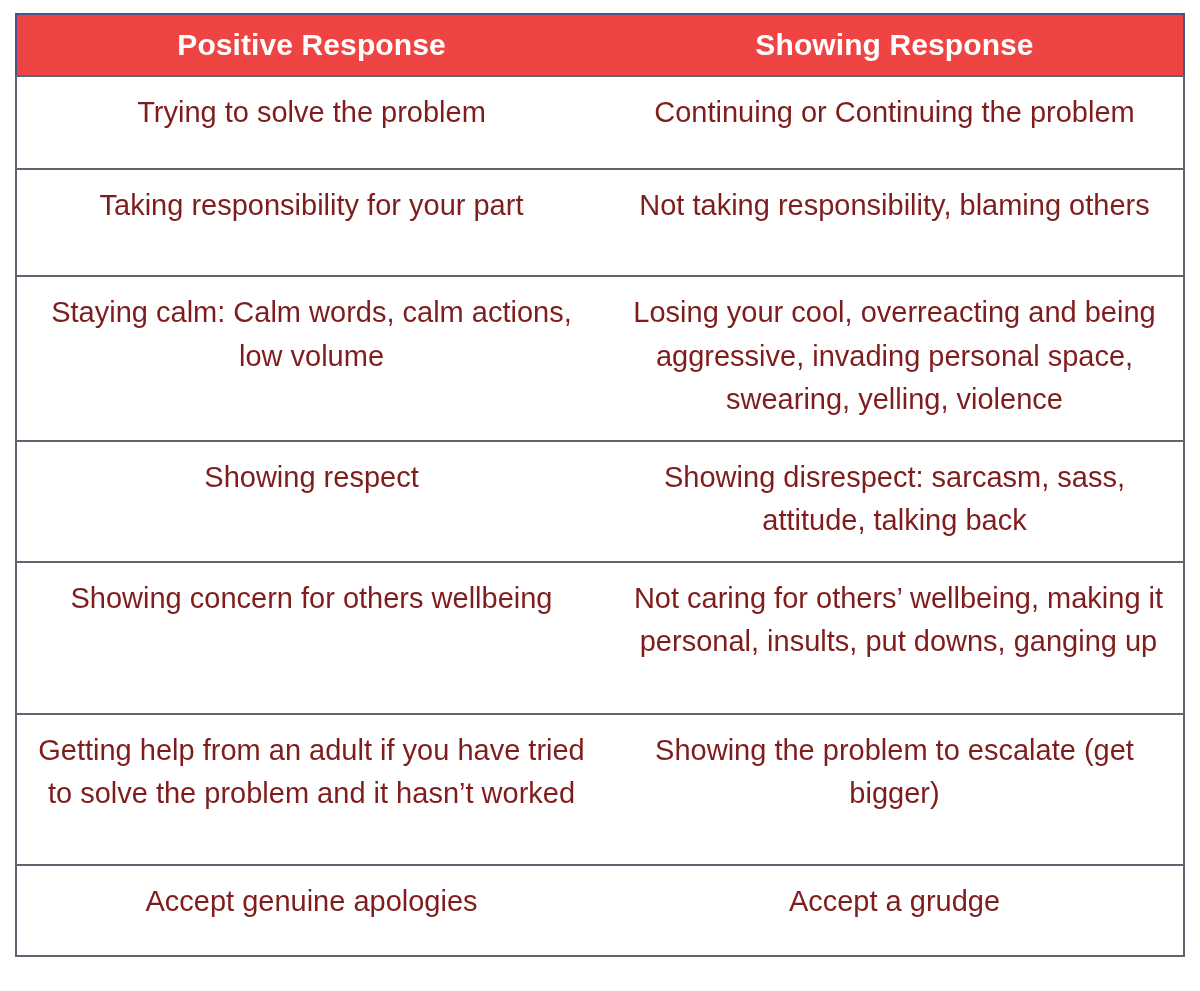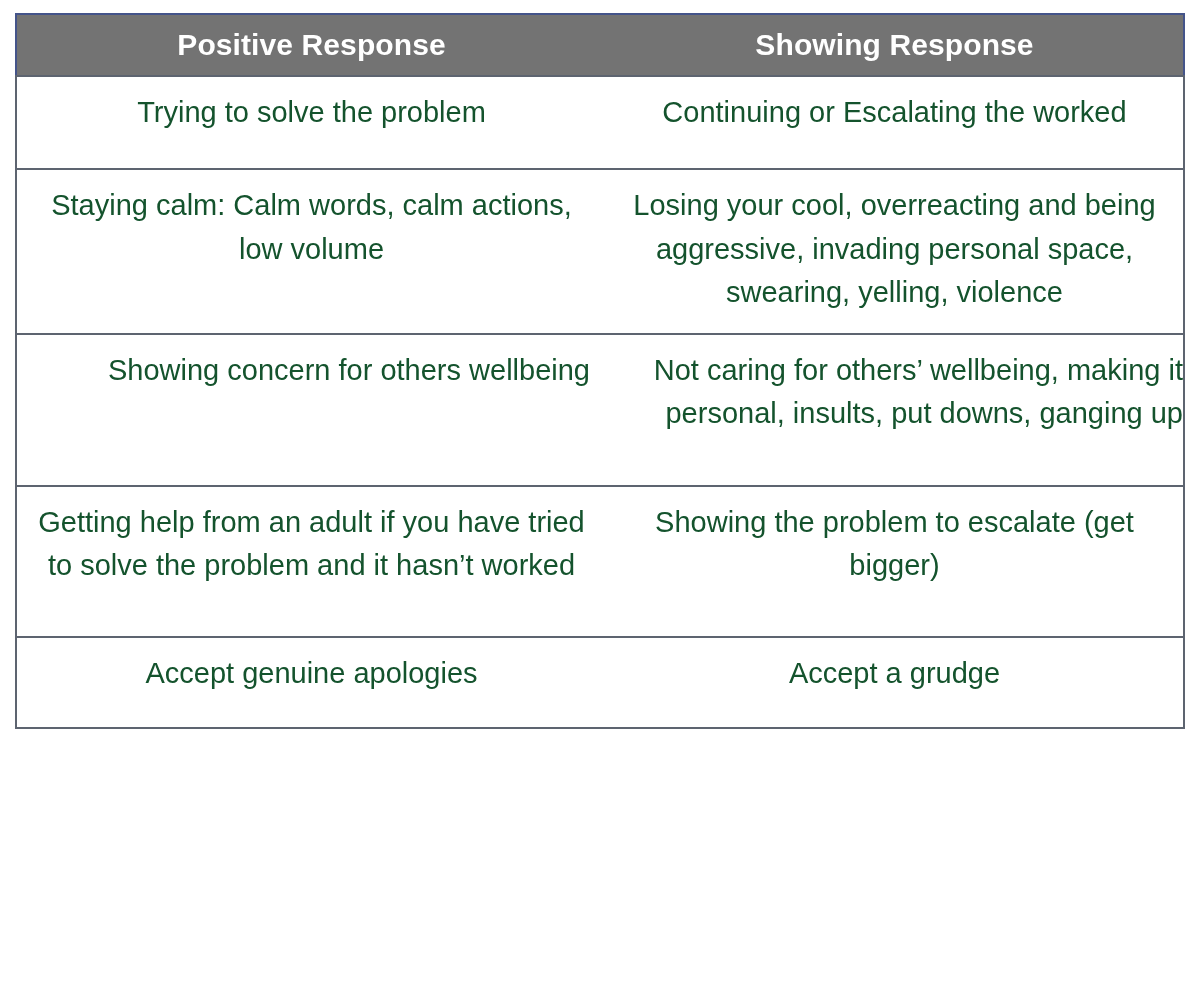"Positive Response" thead th { background: #737373 -> #ef4444 }
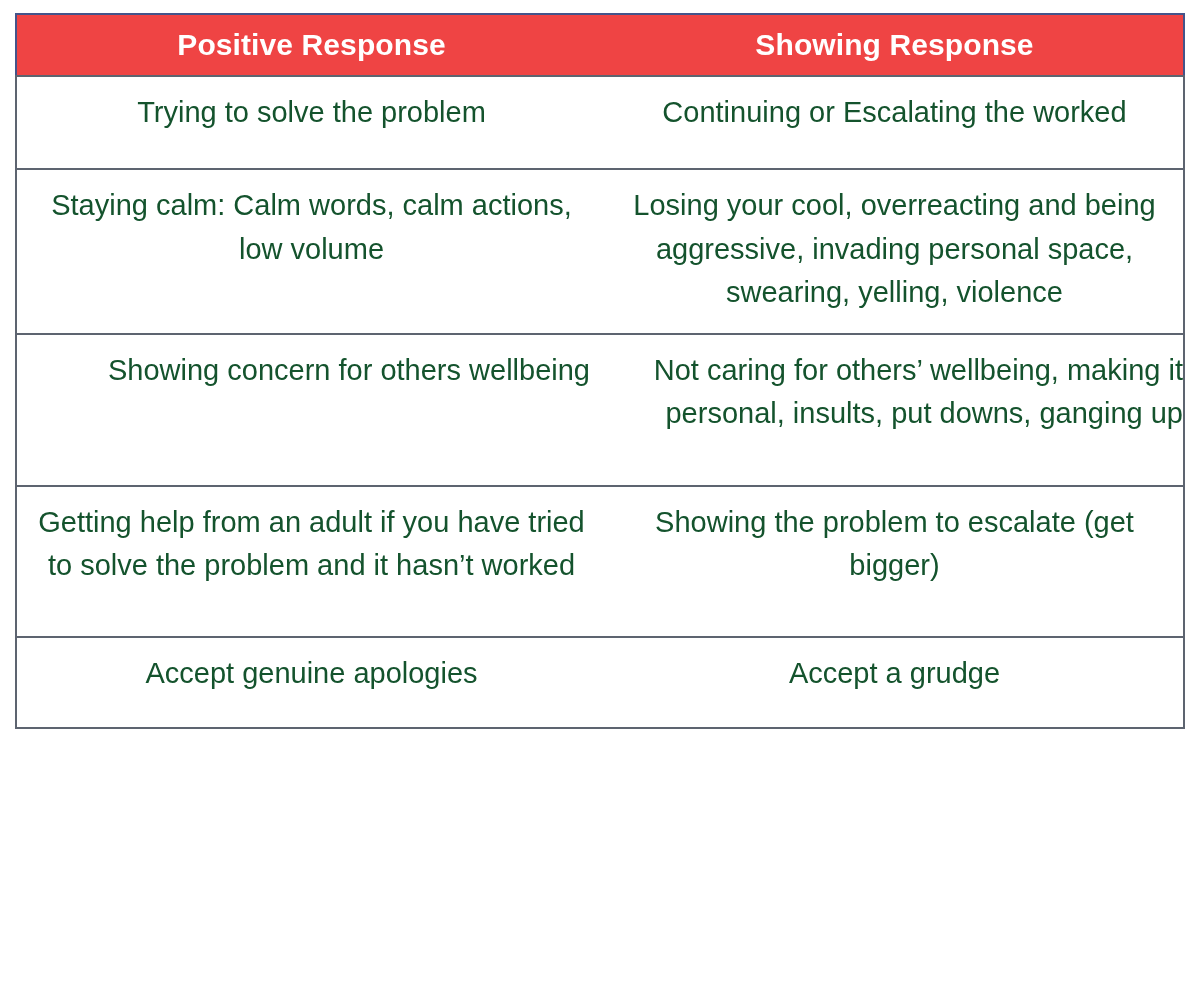"Trying to solve the problem" tbody td { color: #14532d -> #7f1d1d }
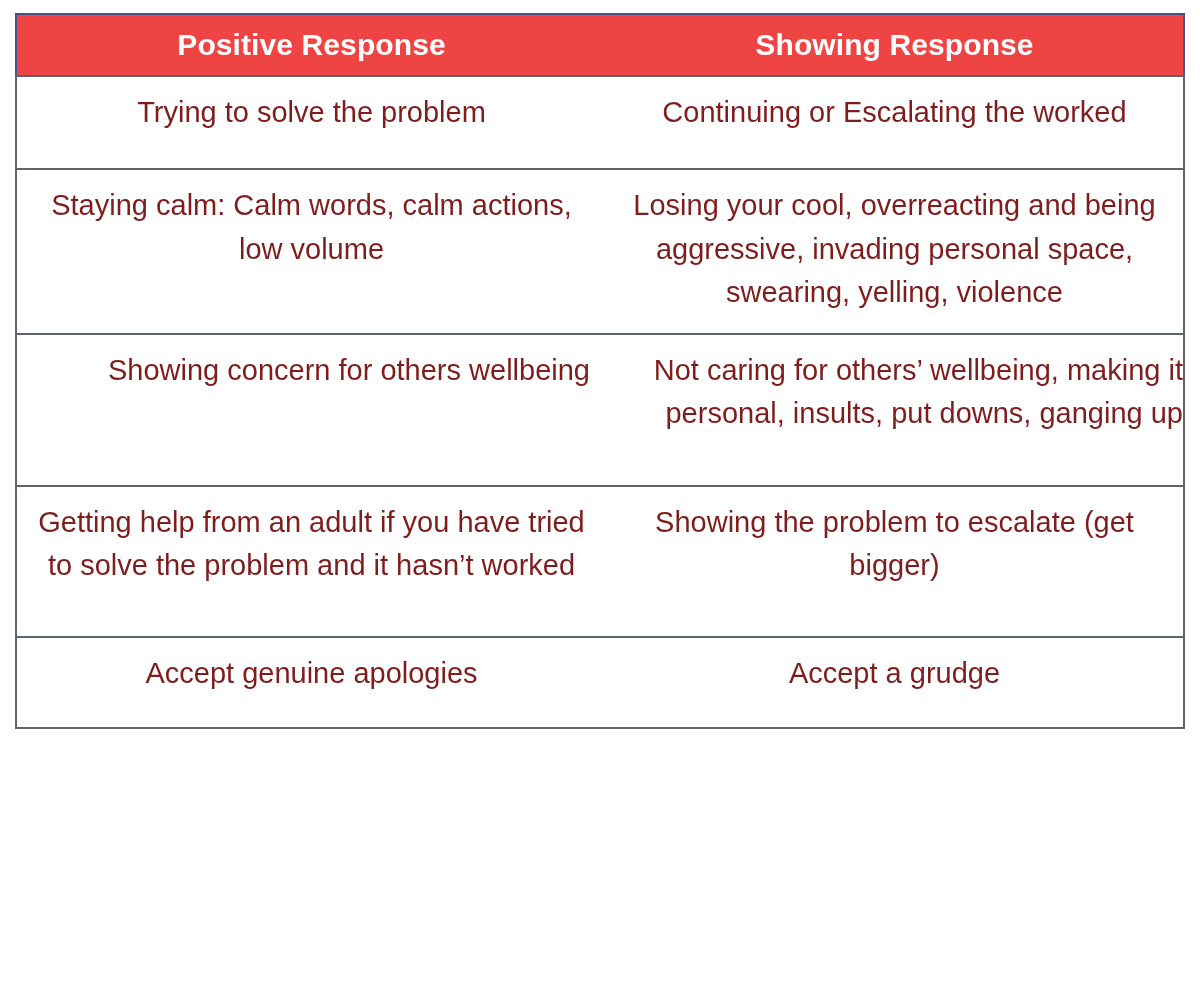"Continuing or Escalating the worked" td { text: Escalating the worked -> Continuing the problem }
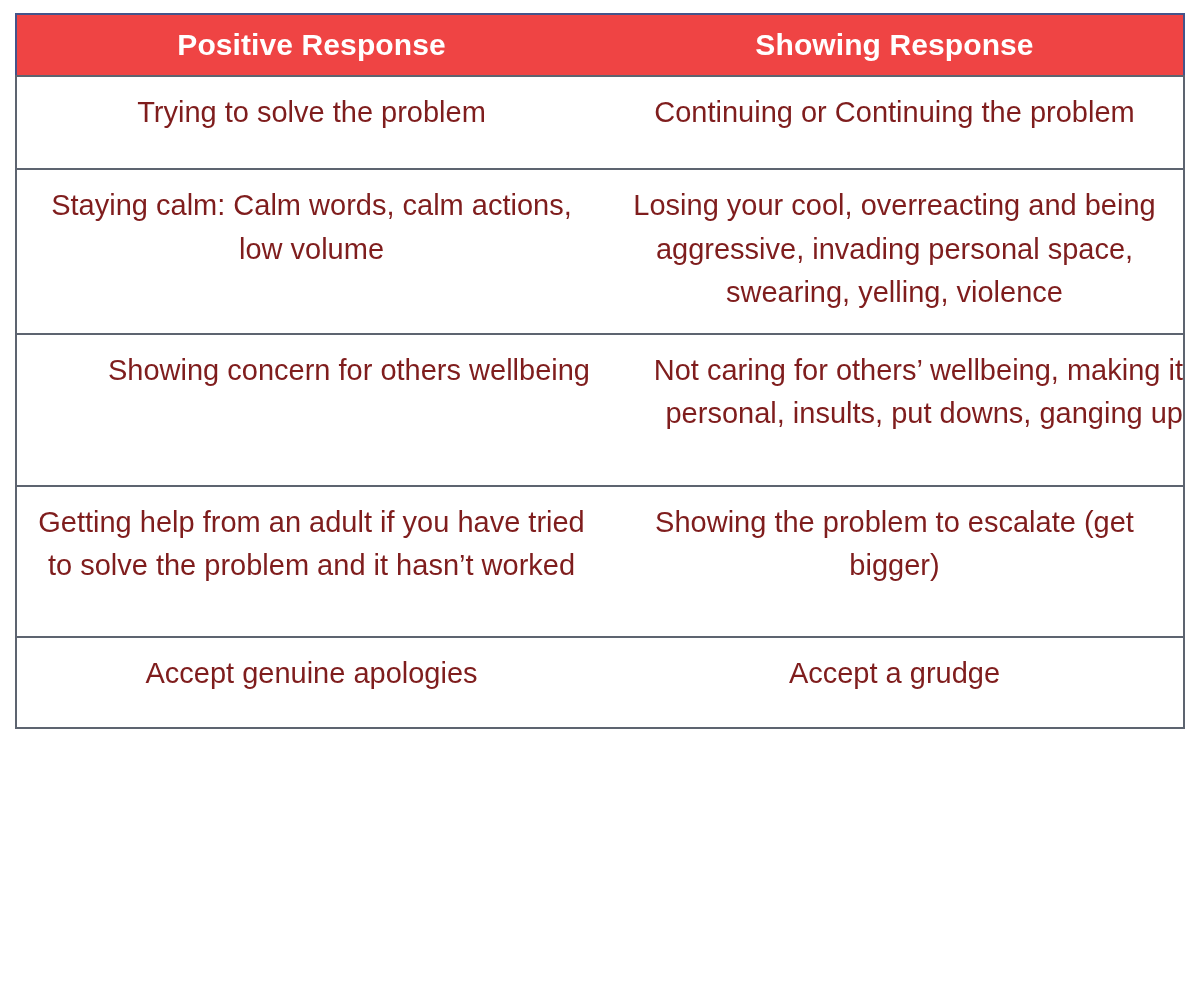"Taking responsibility for your part" tr.row-h2 { html: none -> <tr> <td>Taking responsibility for your part</td> <td>Not taking responsibility, blaming others</td> </tr> }
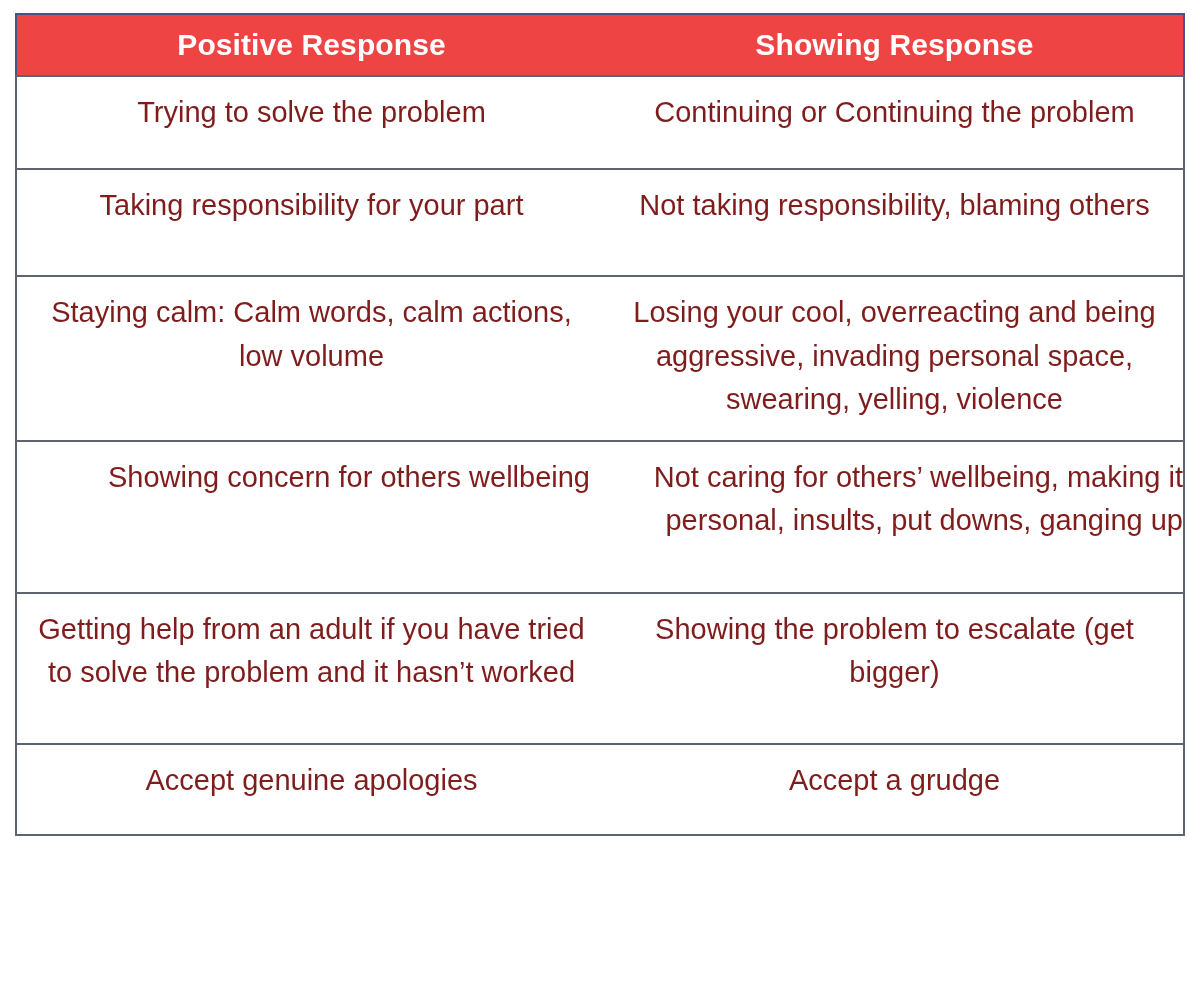"Showing respect" tr.row-h4 { html: none -> <tr> <td>Showing respect</td> <td>Showing disrespect: sarcasm, sass, attitude, talking back</td> </tr> }
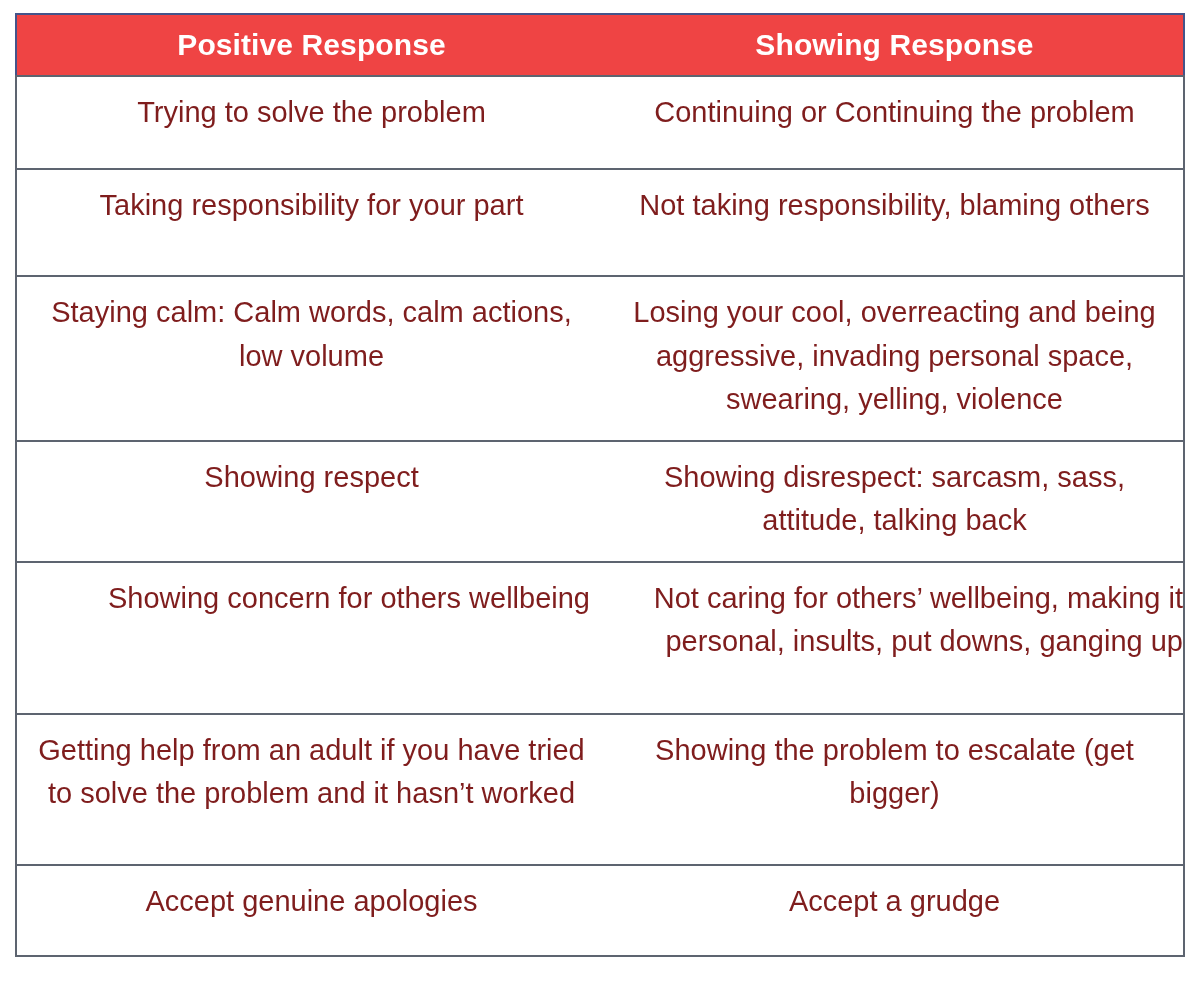"Showing concern for others wellbeing" tbody tr.row-h5 td { text-align: right -> none }
